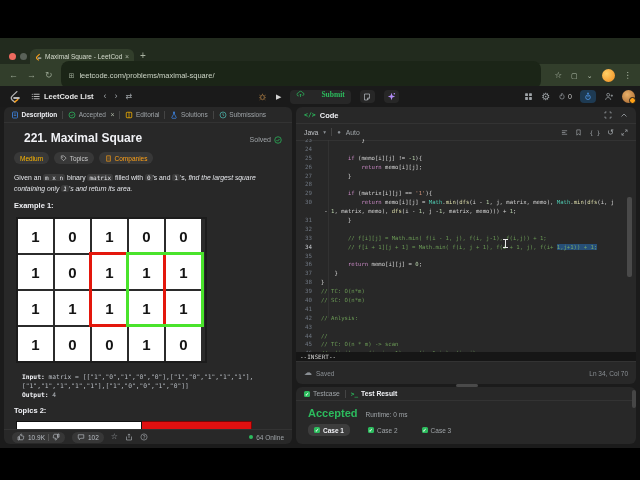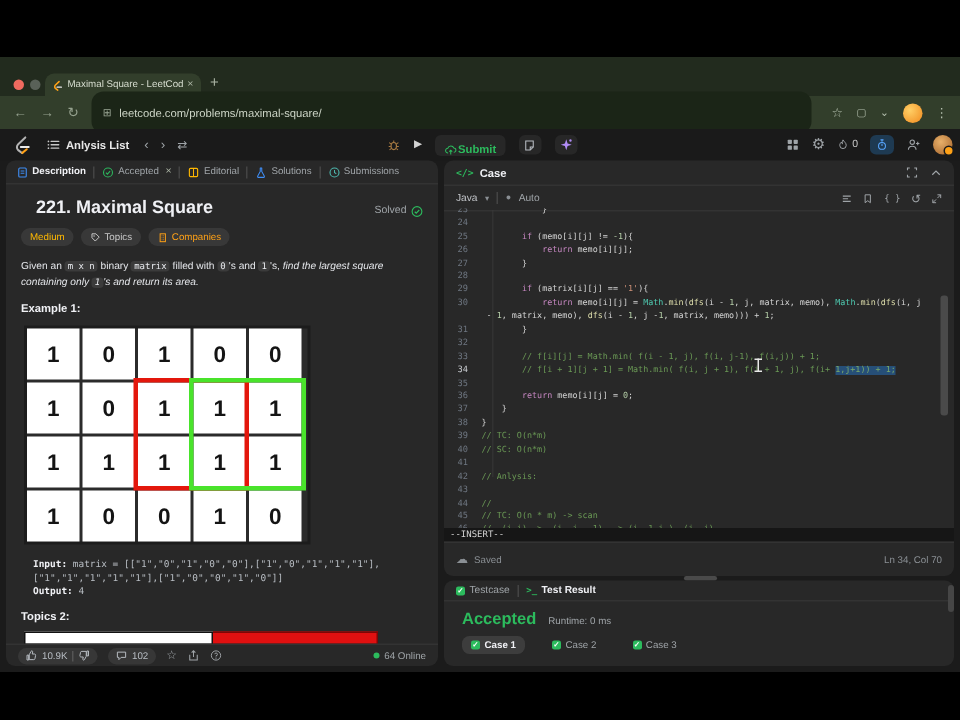"Anlysis List" span.lct { text: Anlysis -> LeetCode }
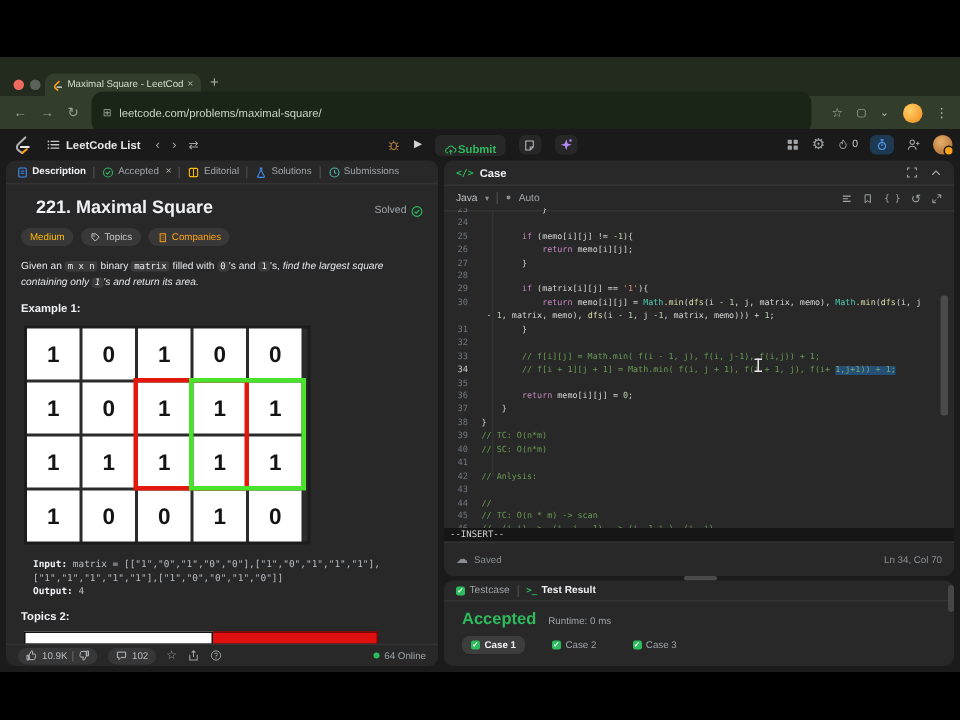"Submit" .submitbtn { align-items: flex-end -> flex-start; font-family: none -> Liberation Serif, serif; gap: 0 -> 16px }
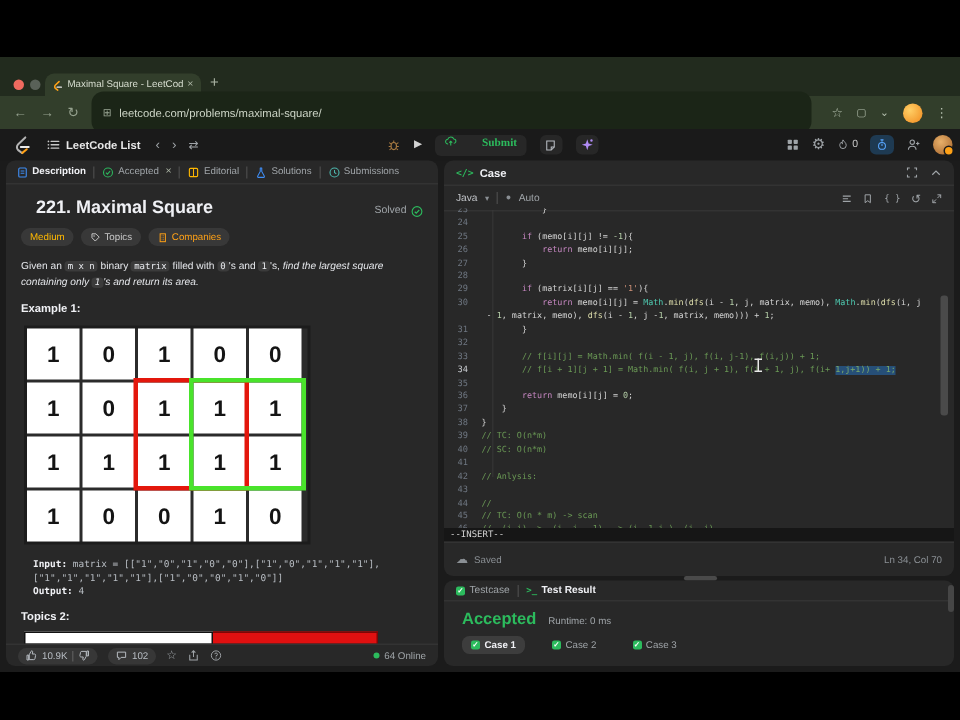"Case" span.t { text: Case -> Code }
